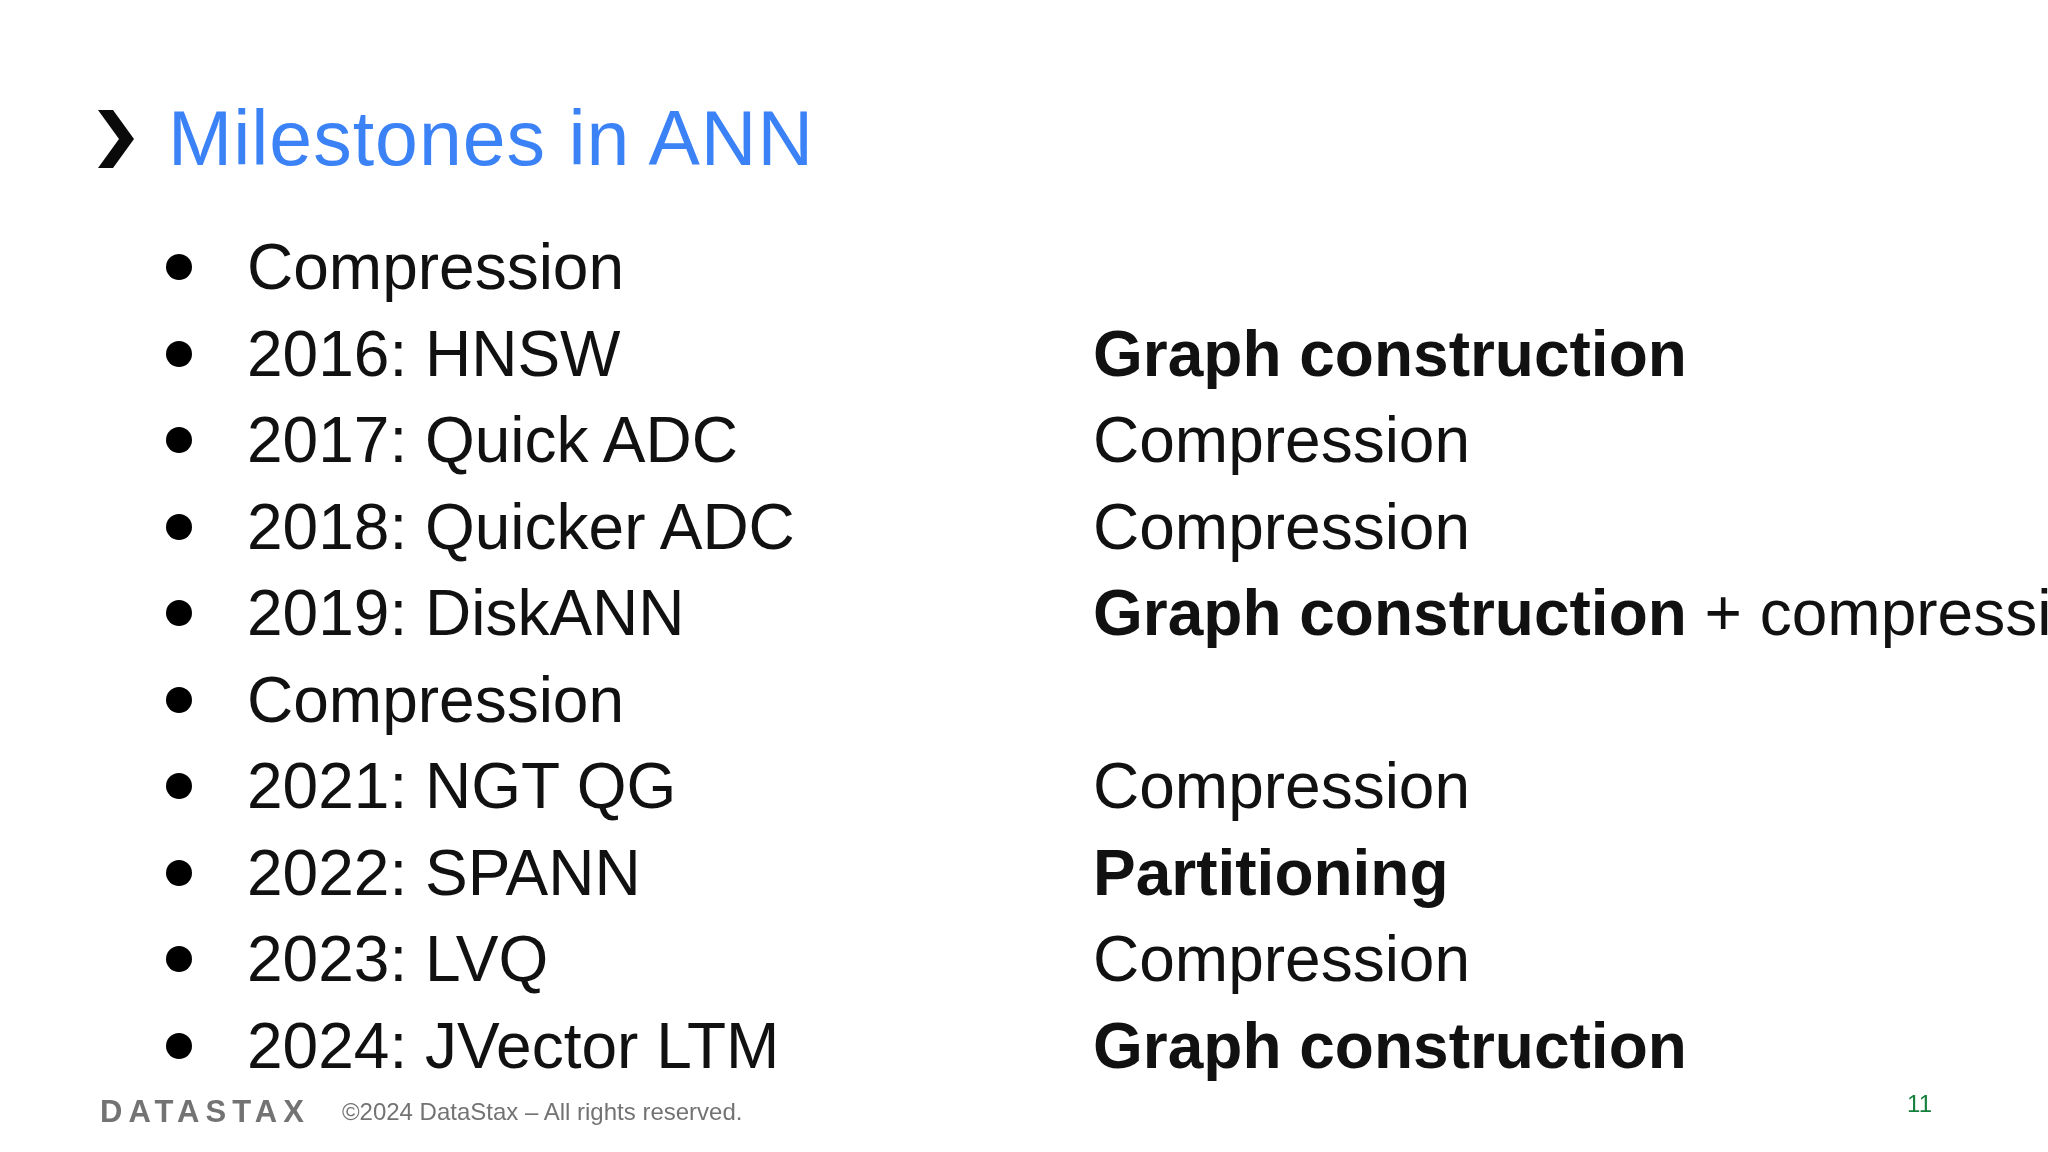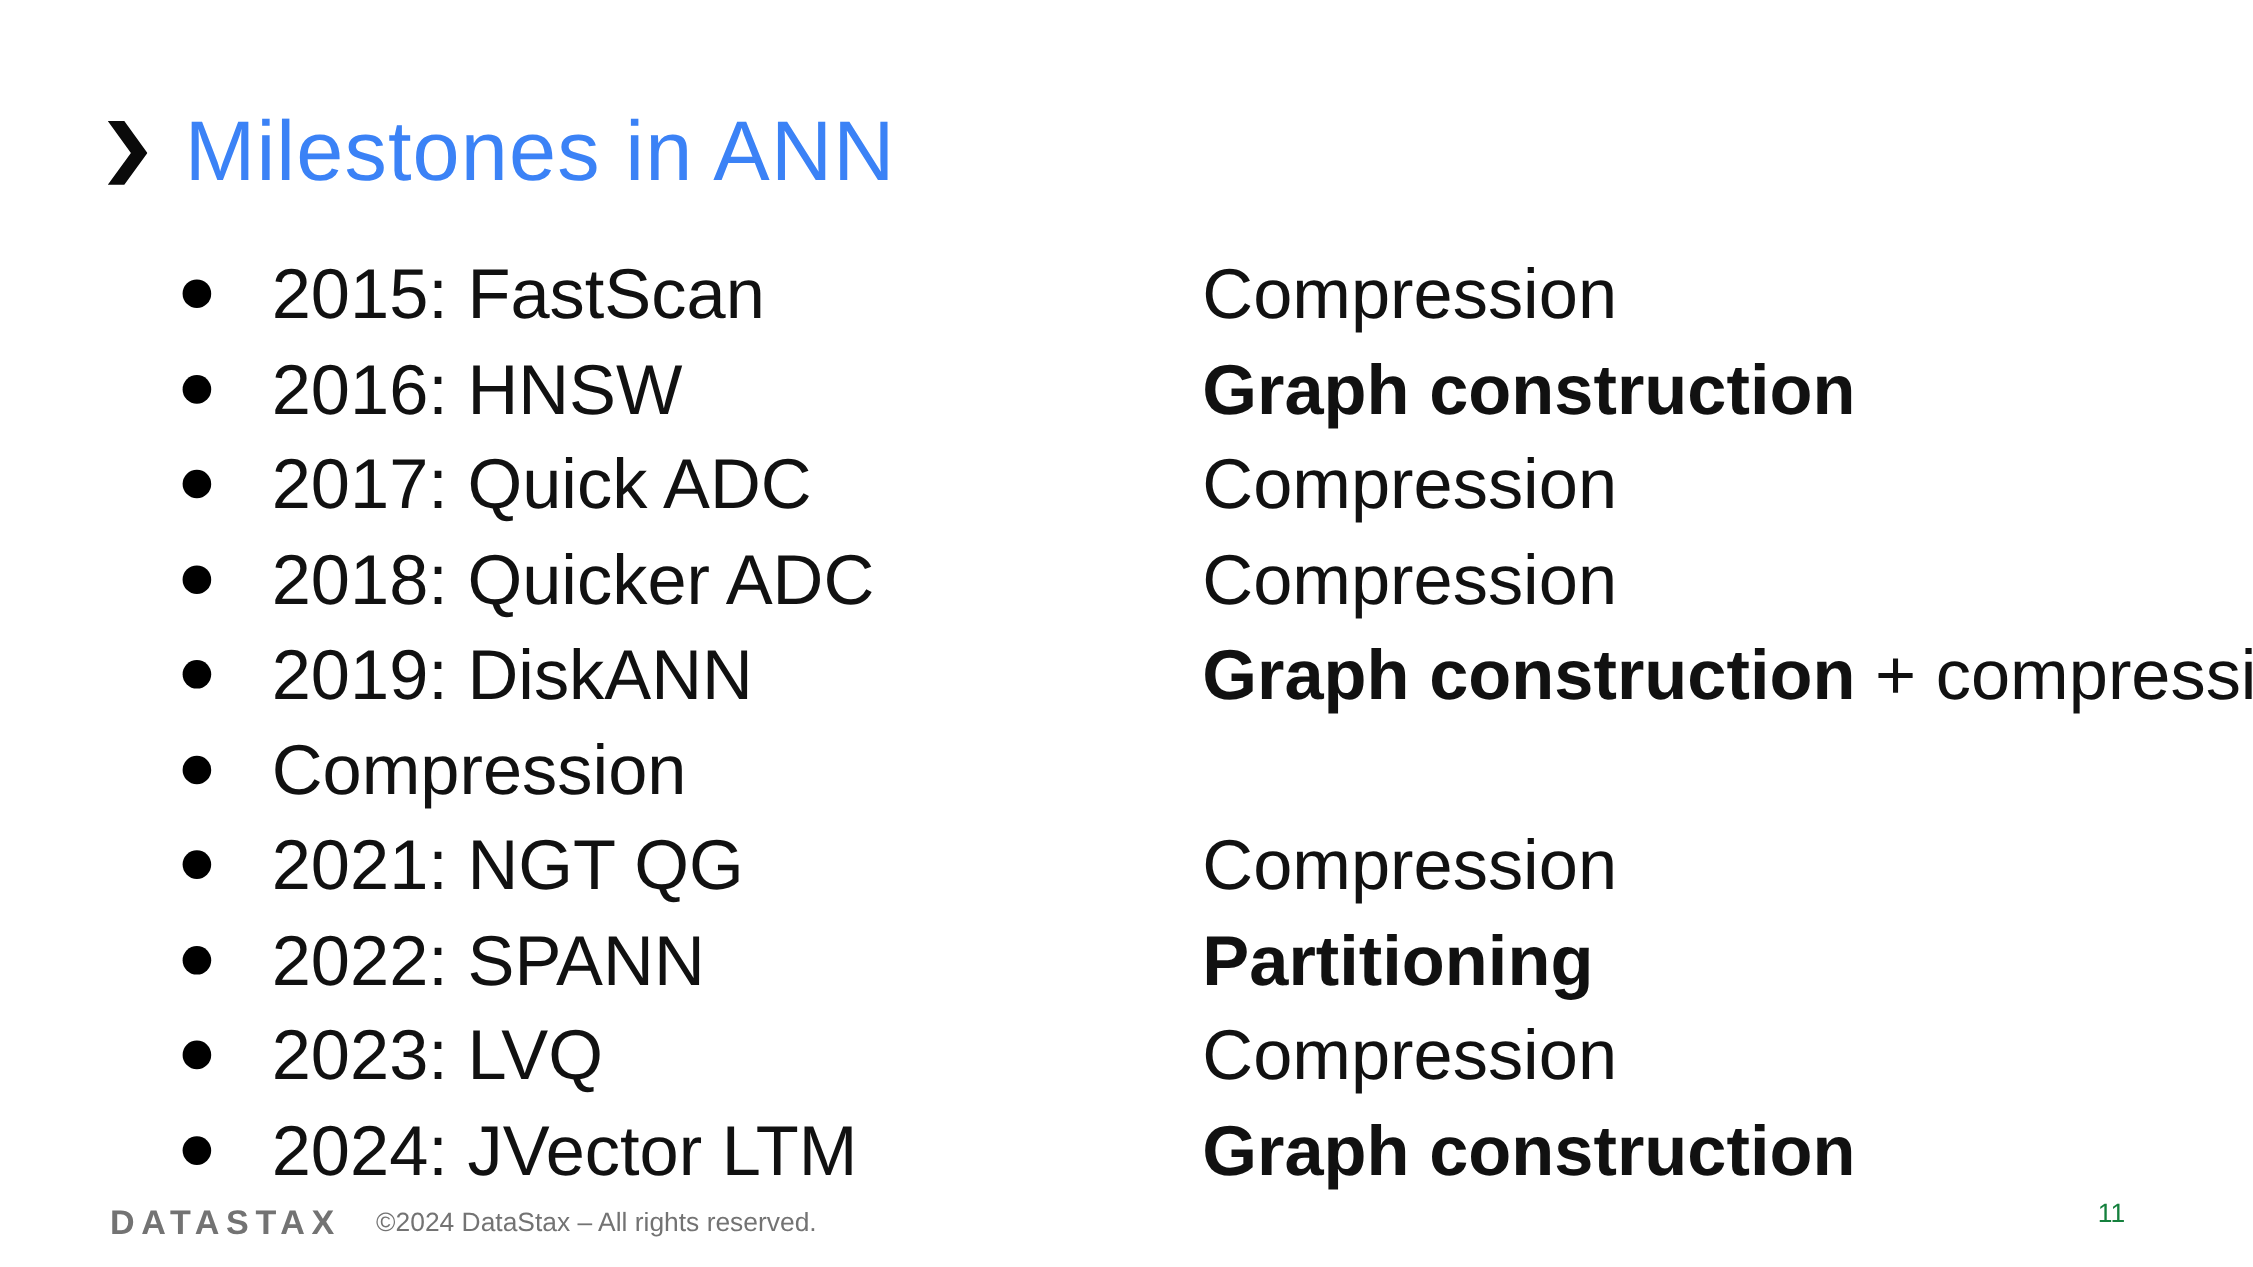"2015: FastScan" span.label { html: <span>2015: FastScan</span> -> none }
